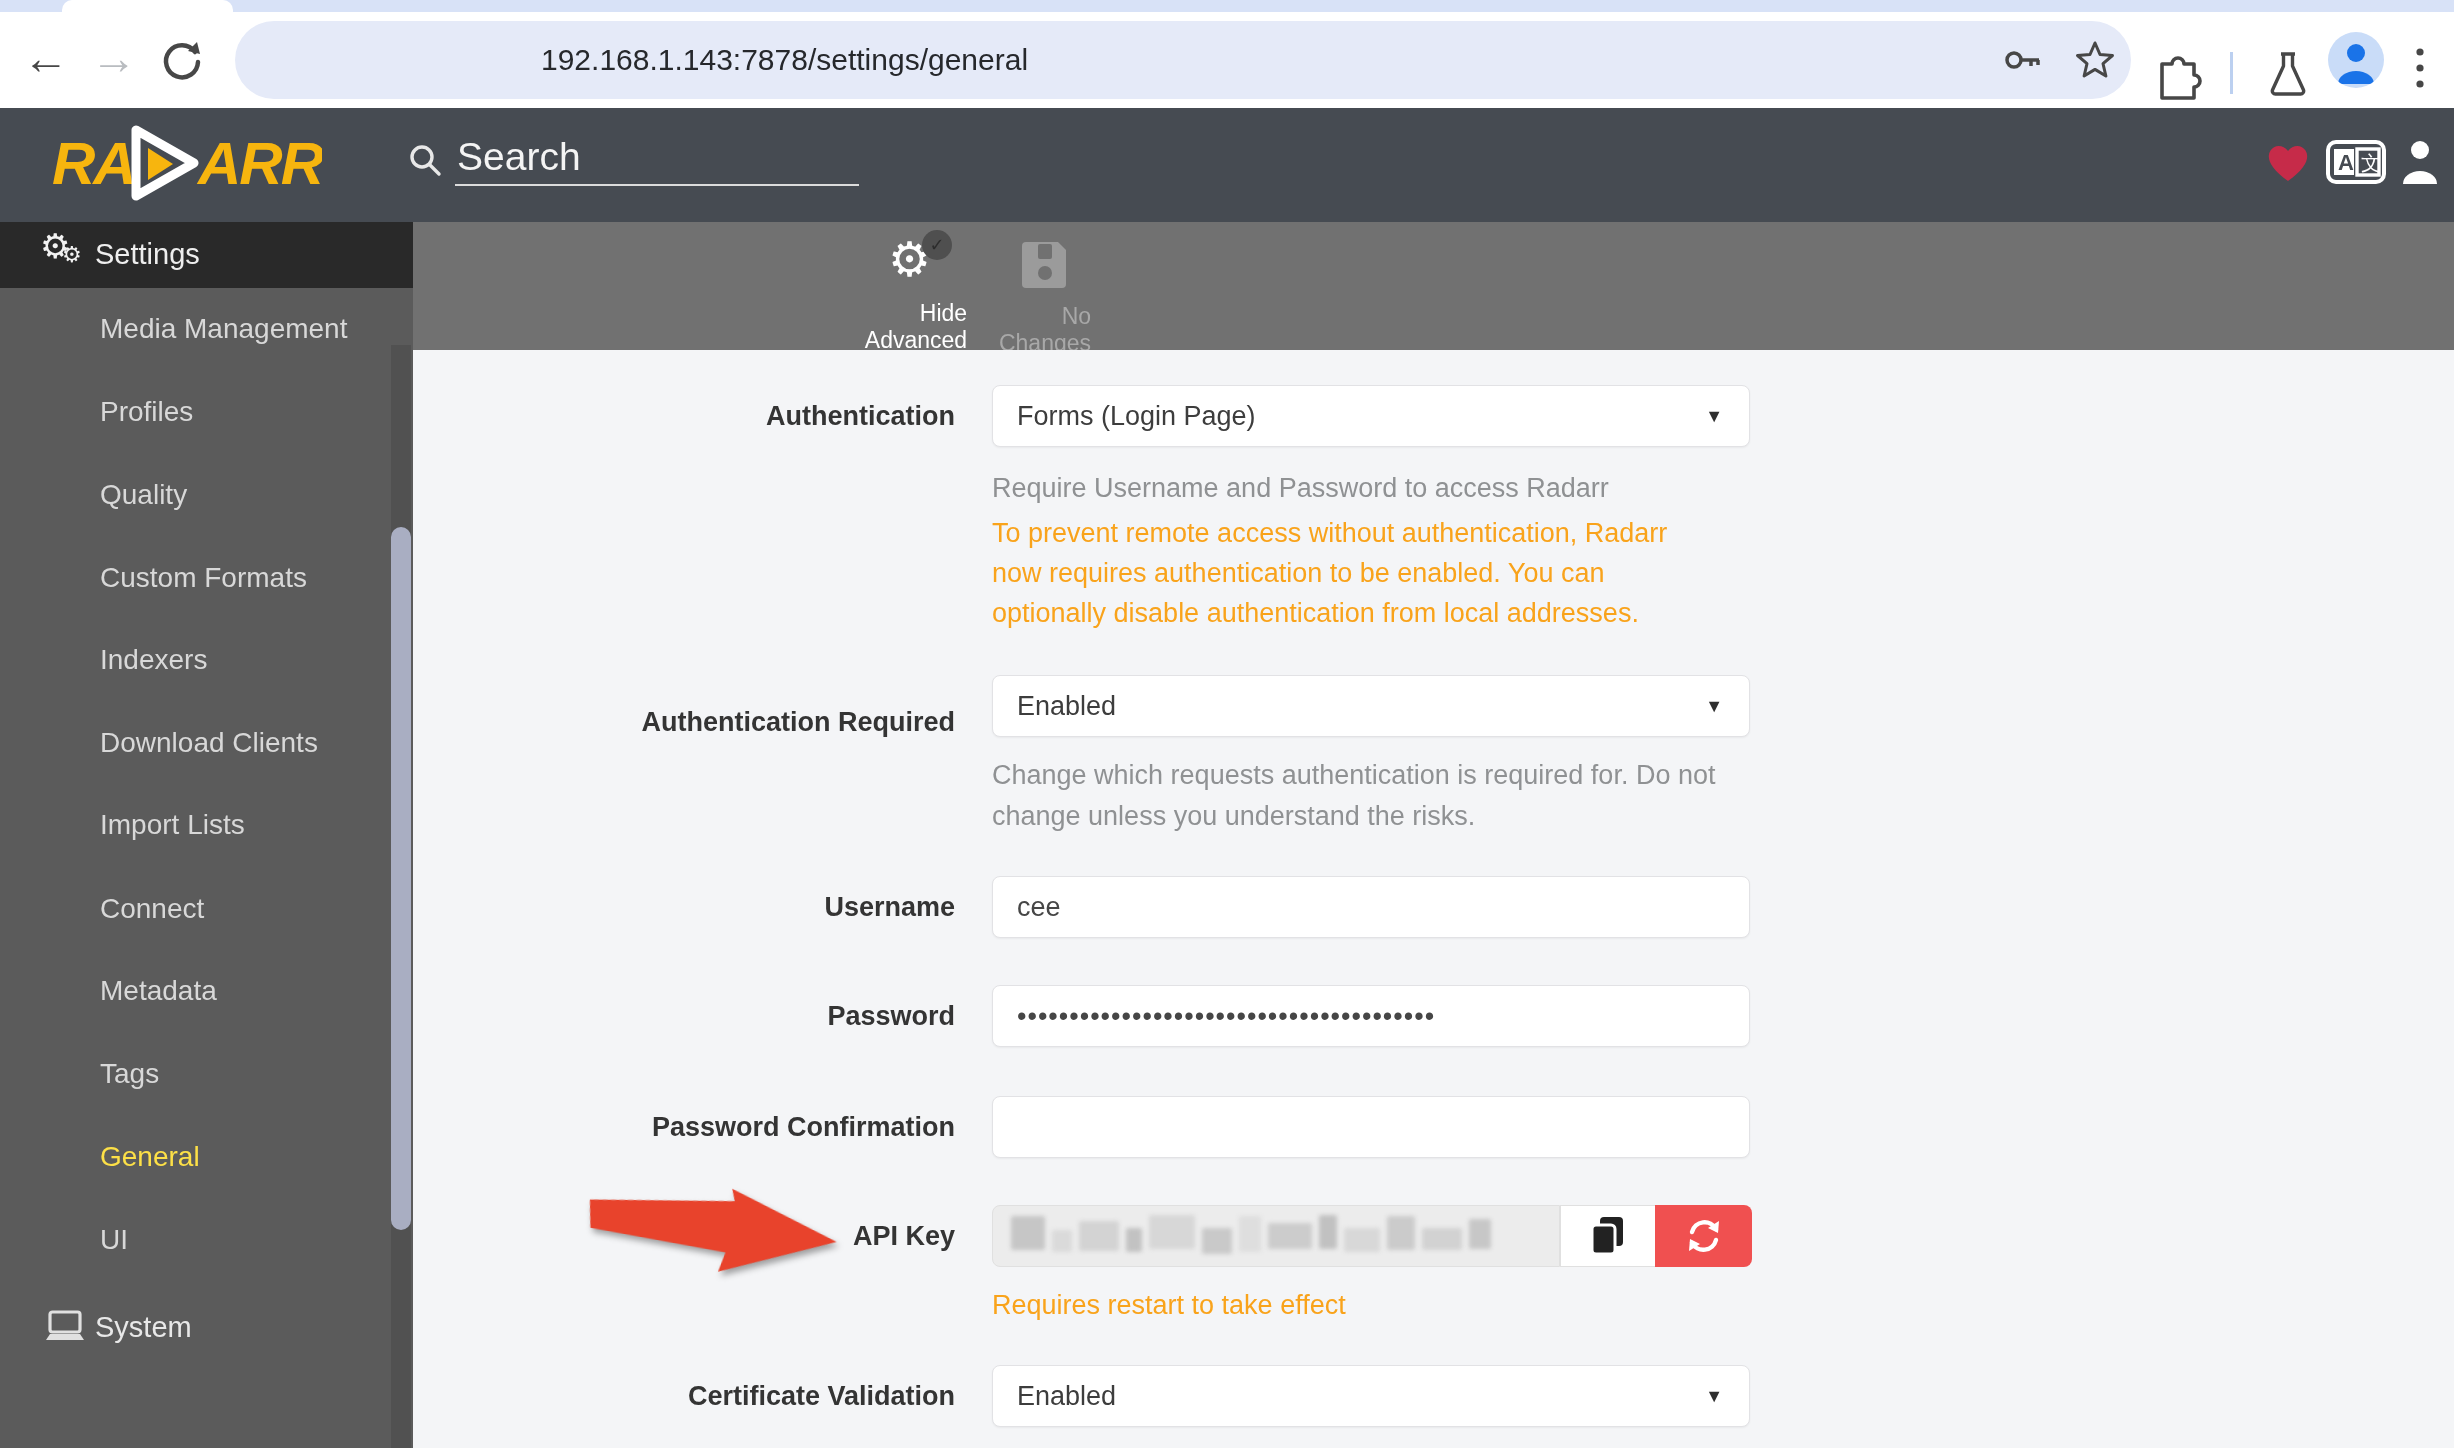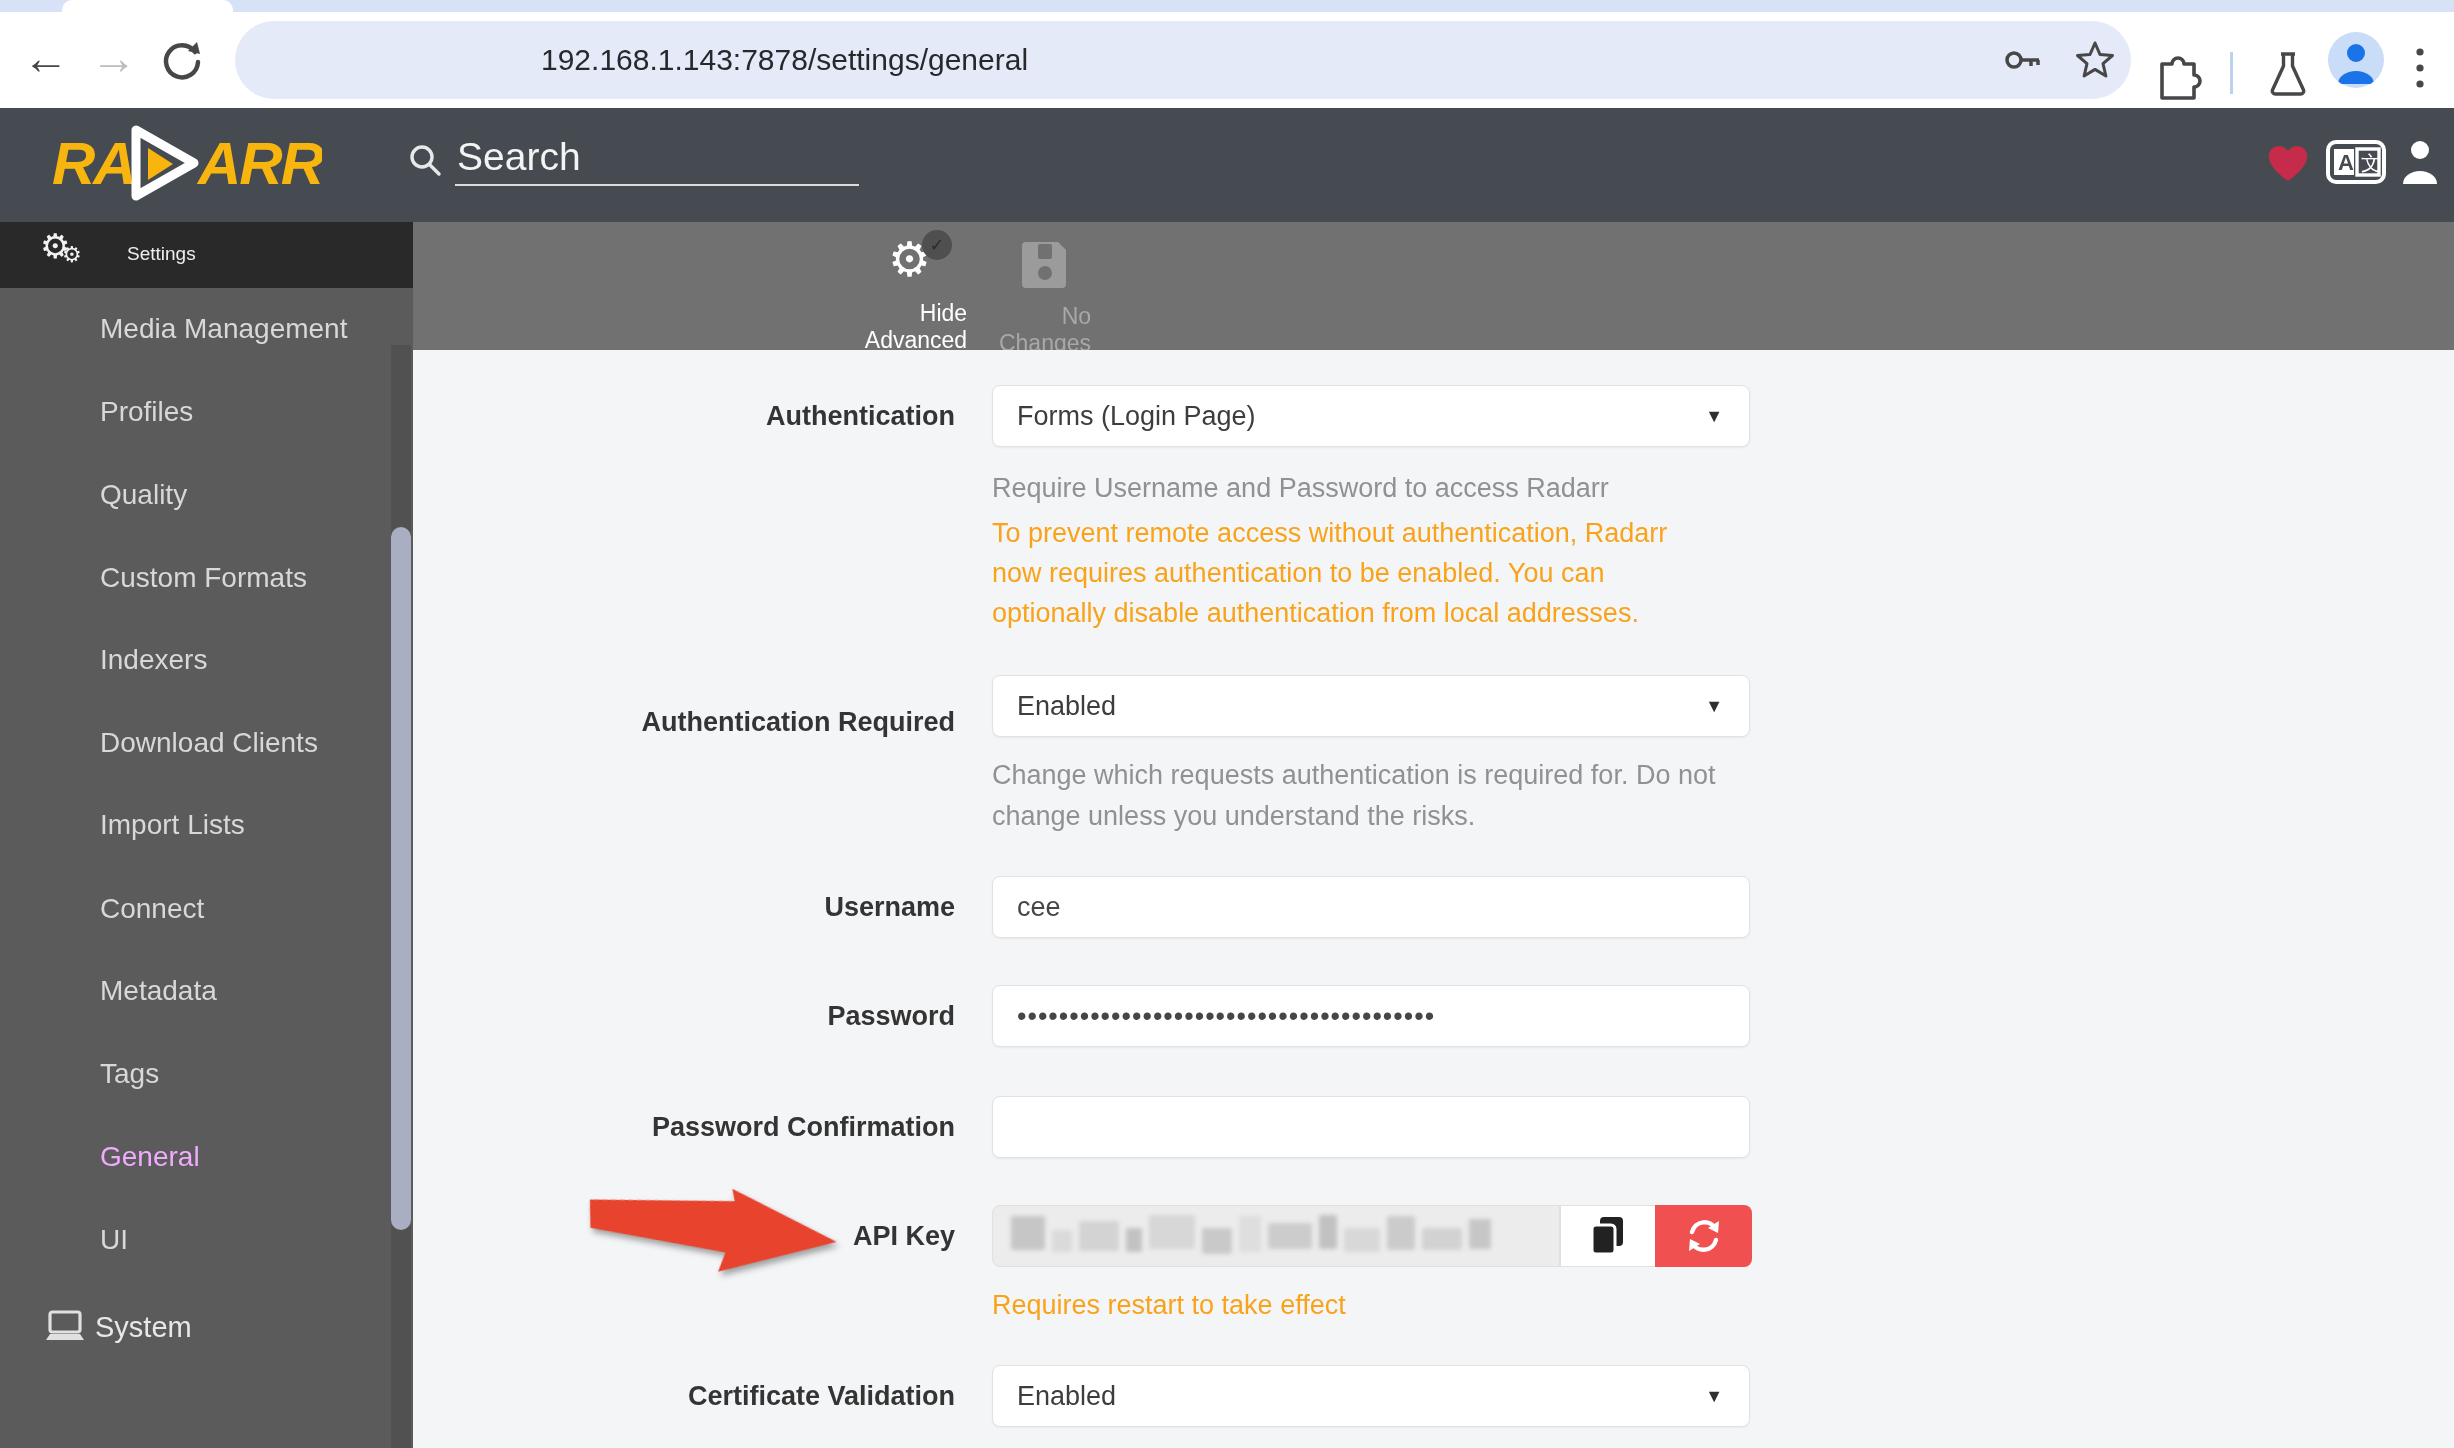"Settings" .settings-row .txt { font-size: 19px -> 29px; margin-left: 32px -> none }
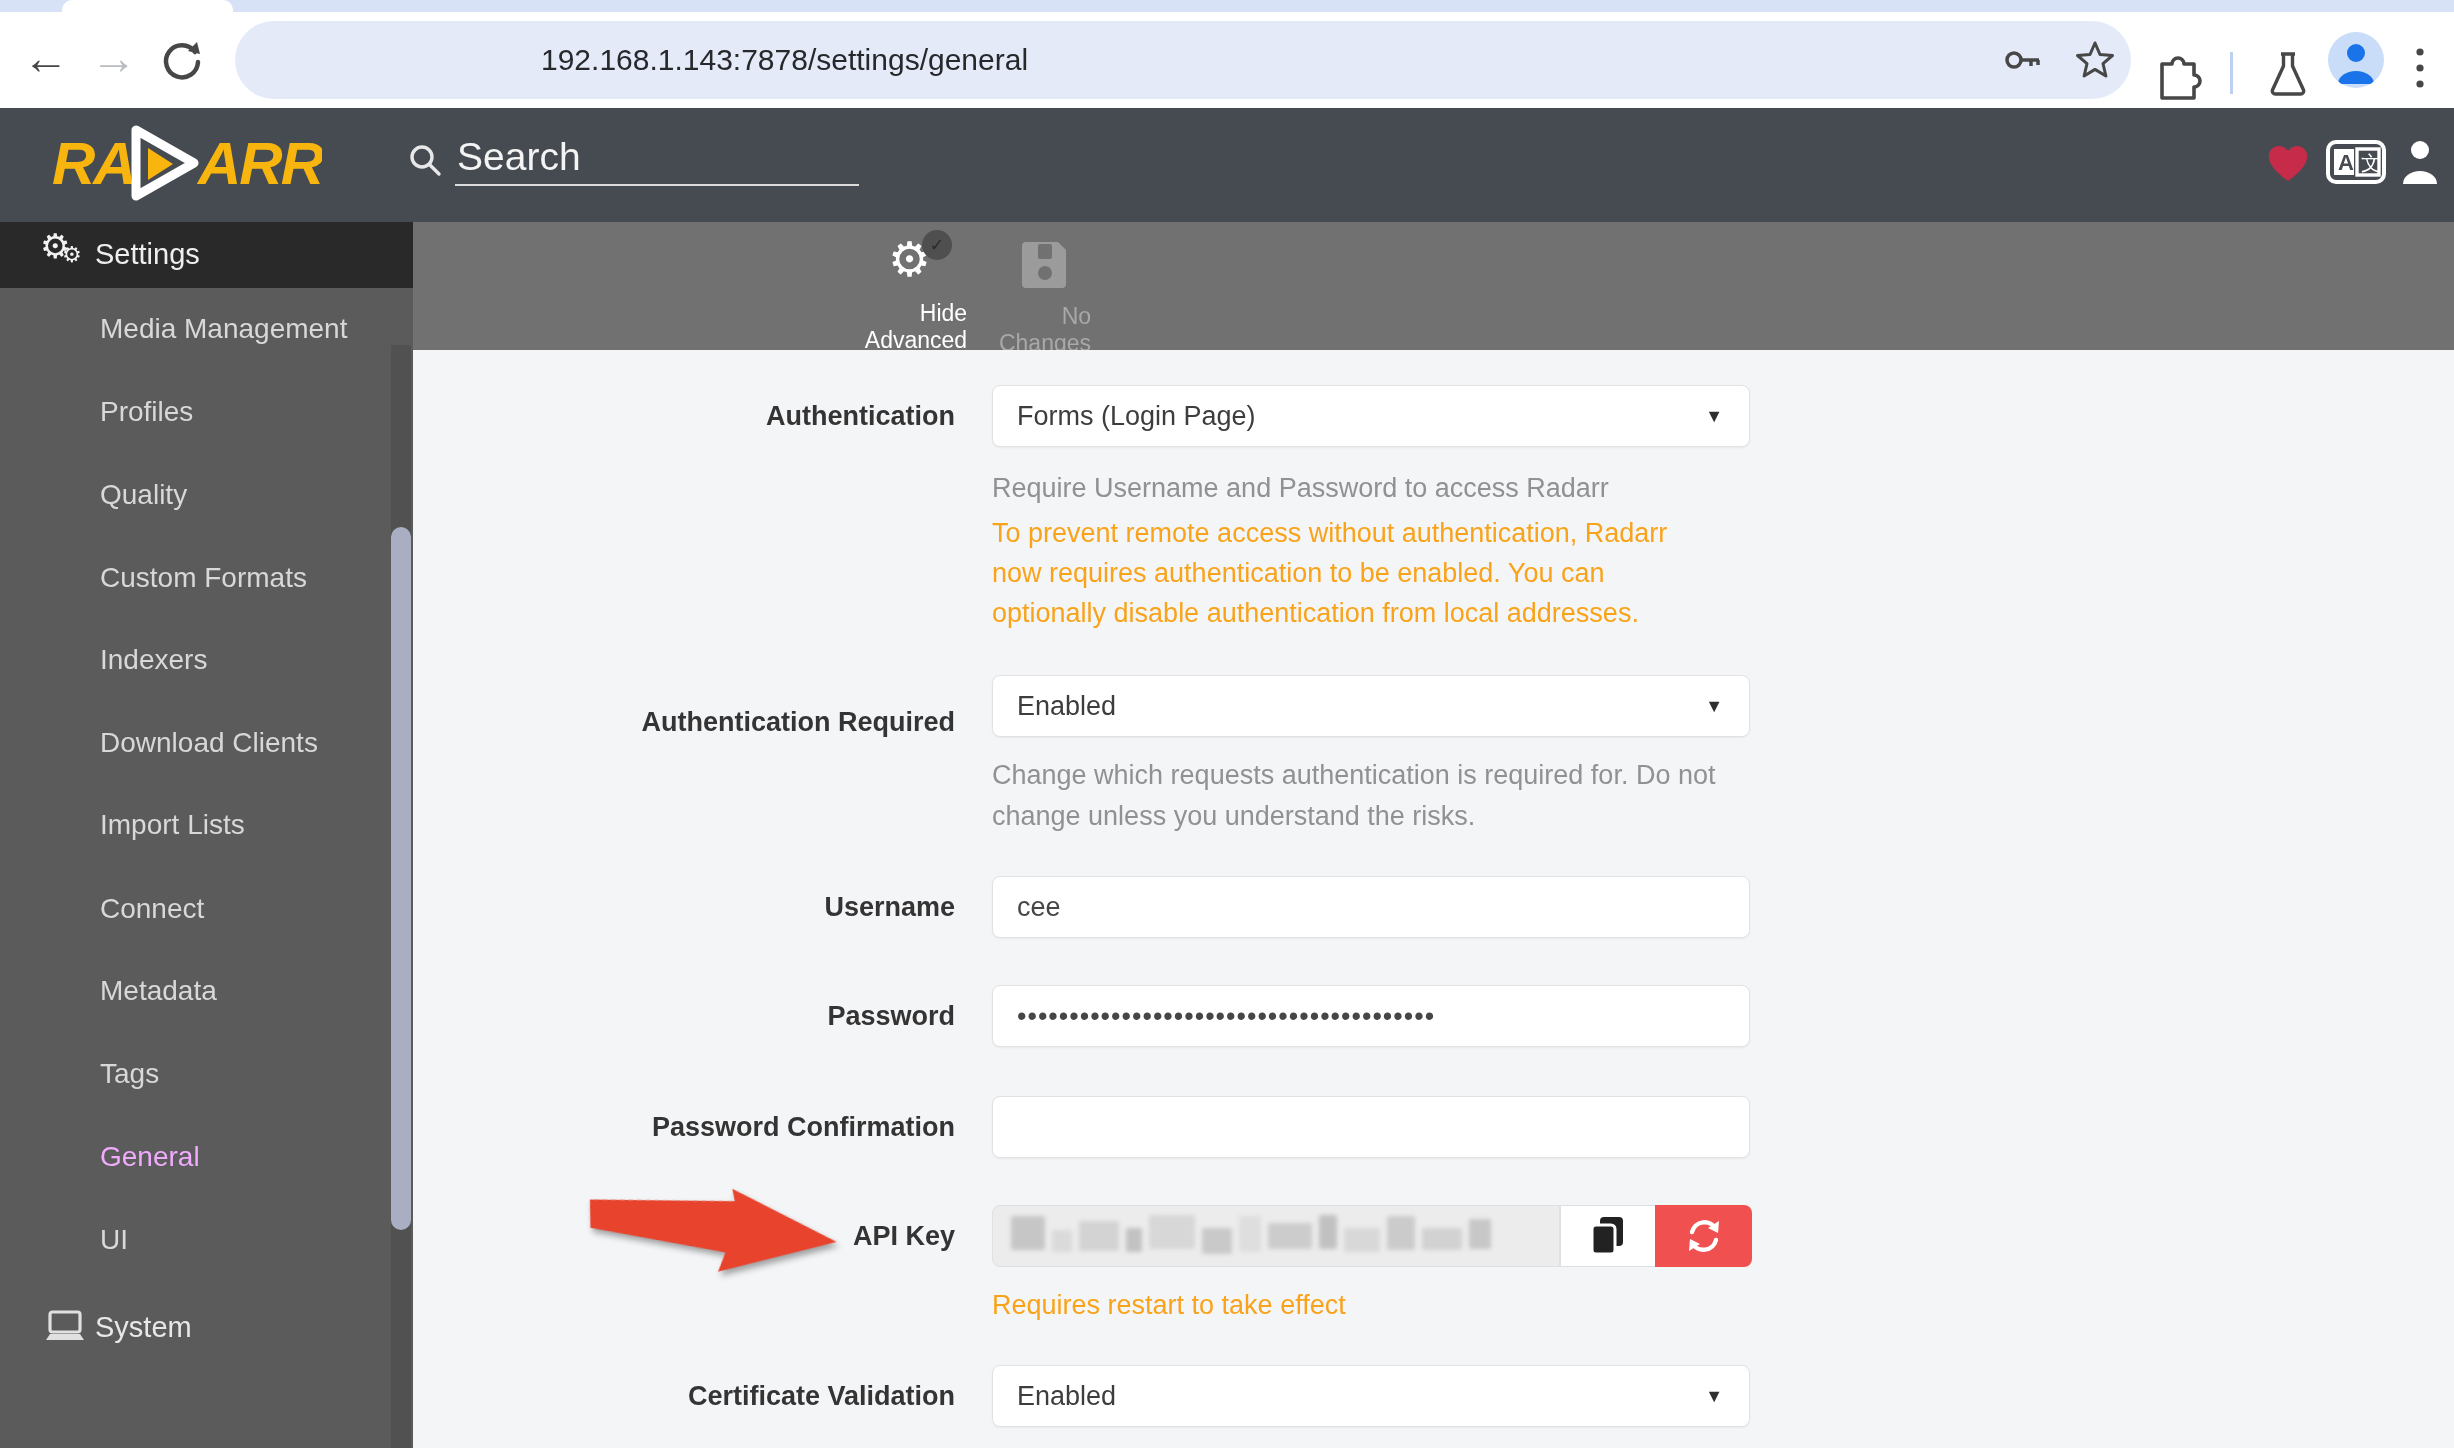"General" .side-item.active { color: #f0abfc -> #fde047 }
